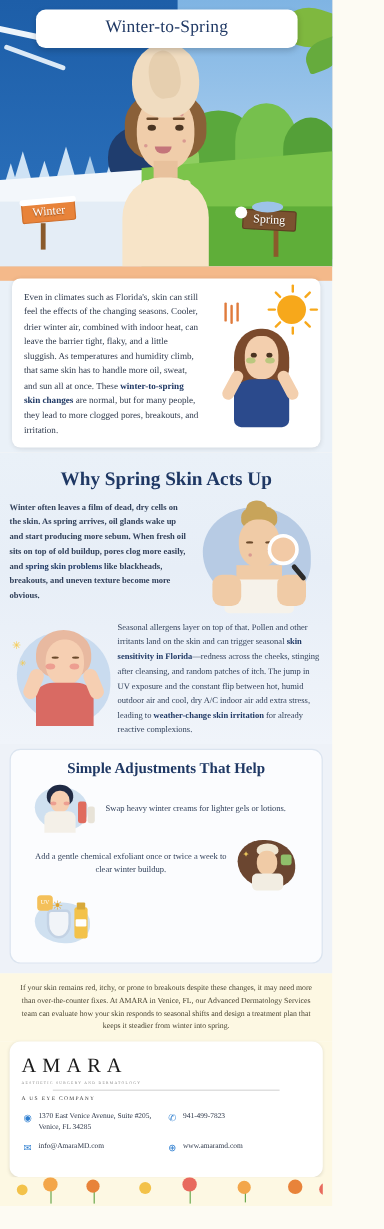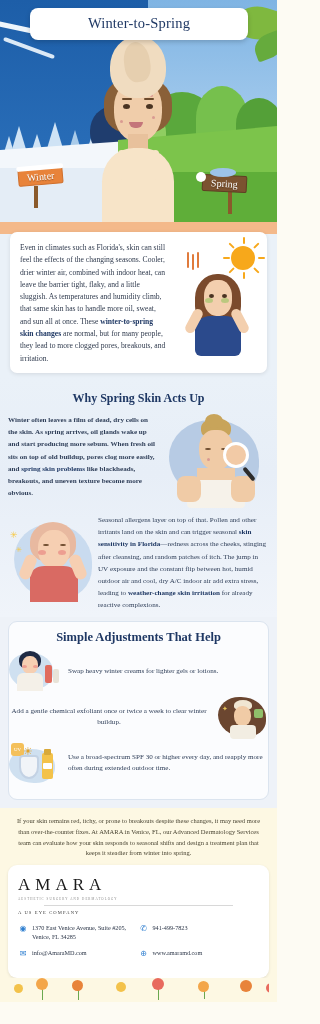"Why Spring Skin Acts Up" .sec-h { font-size: 12px -> 16px }
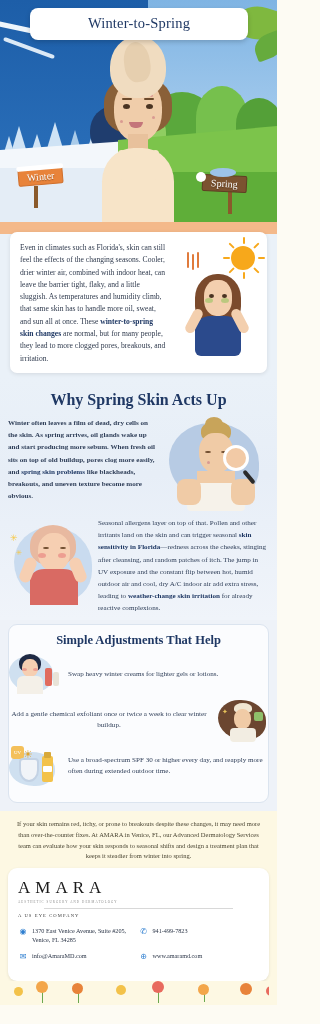"Simple Adjustments That Help" .tips-card { padding: 8px 0 10px -> 8px 20px 10px }
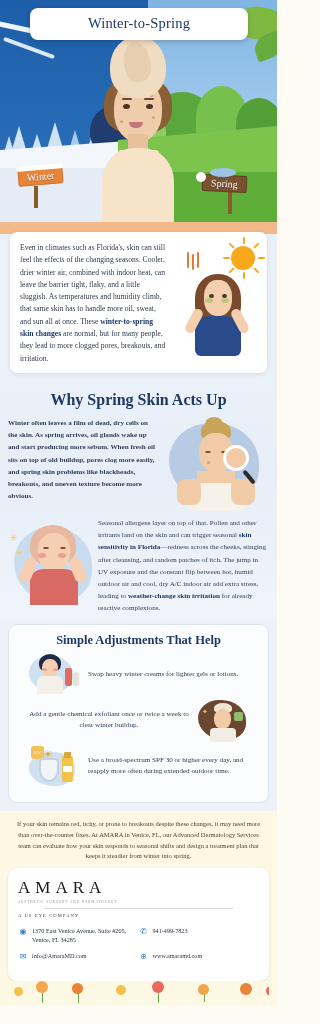"Use a broad-spectrum SPF 30" div.tip-txt { html: <div>Use a broad-spectrum SPF 30 or higher every day, and reapply more often during extended outdoor time.</div> -> none }
